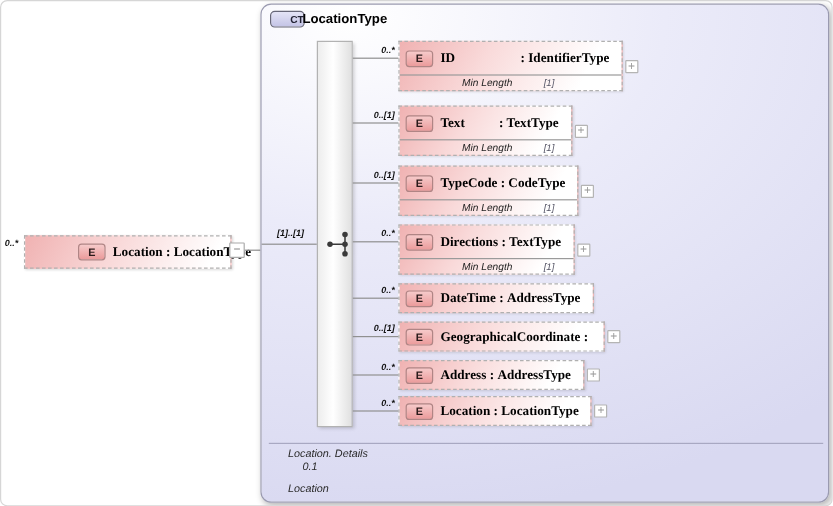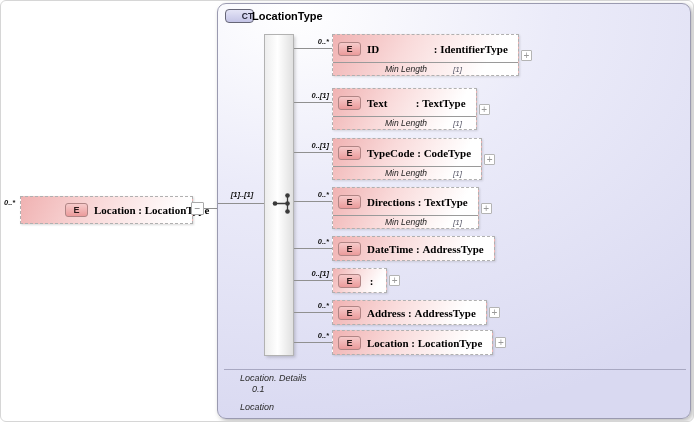"GeographicalCoordinate" span.ename { html: none -> <span>GeographicalCoordinate</span> }
